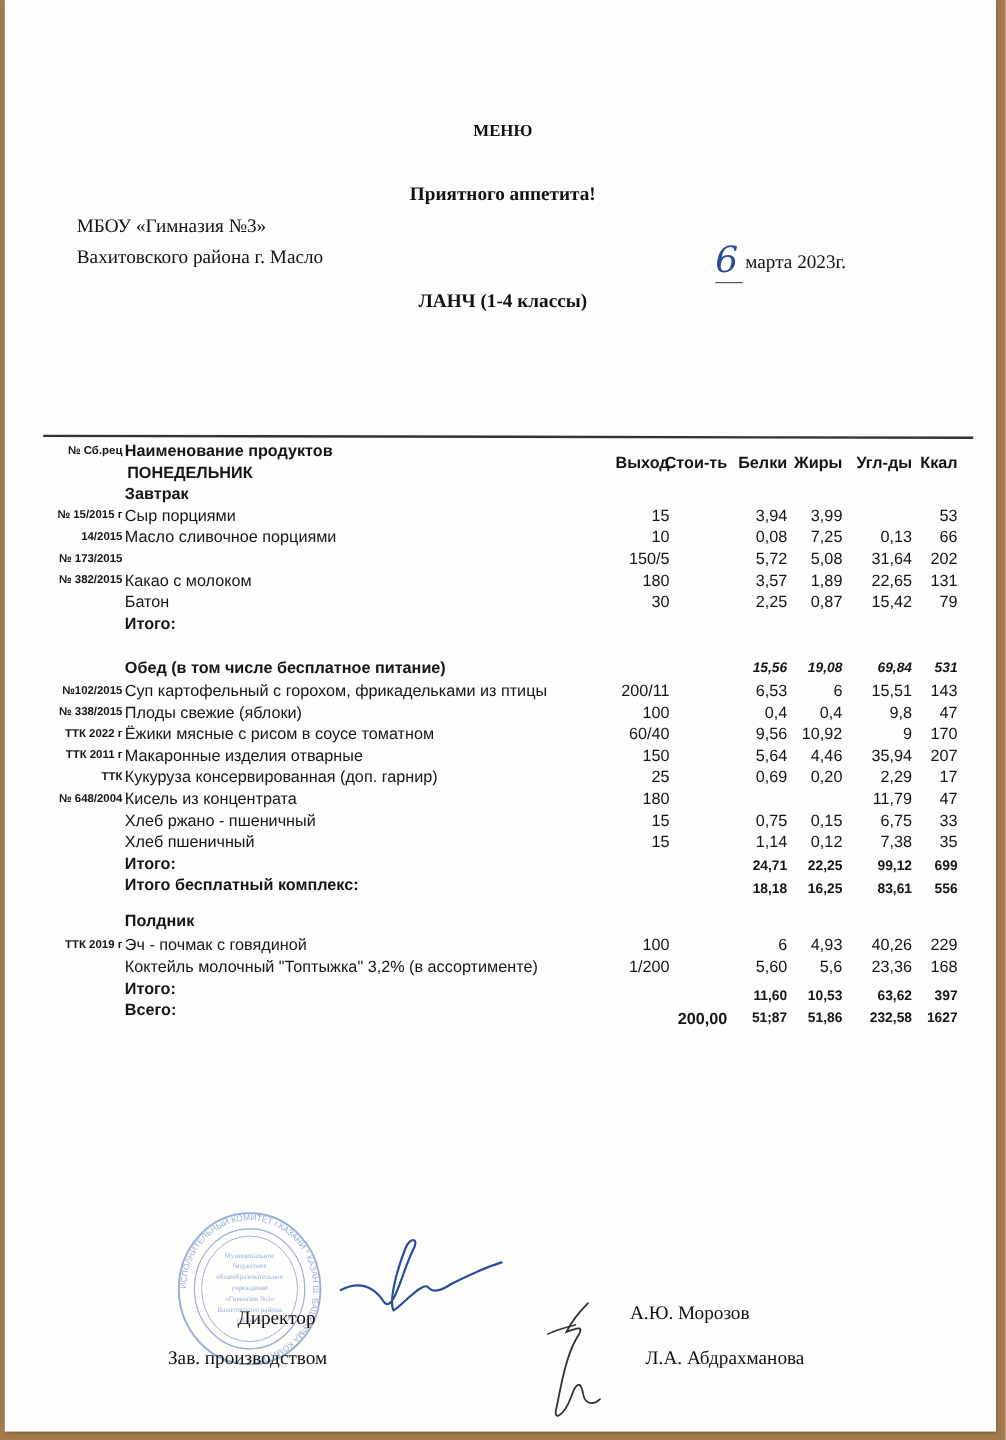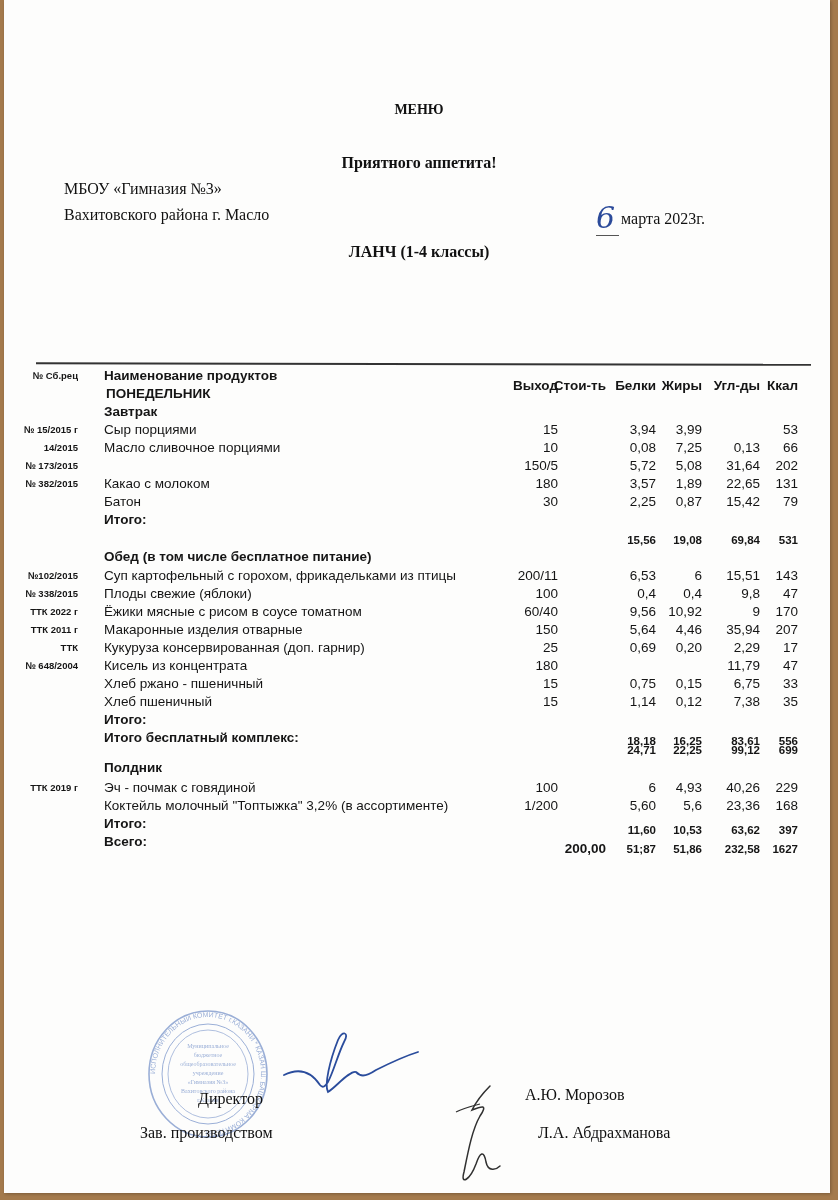"№ Сб.рец" .code { right: 760px -> 736px }
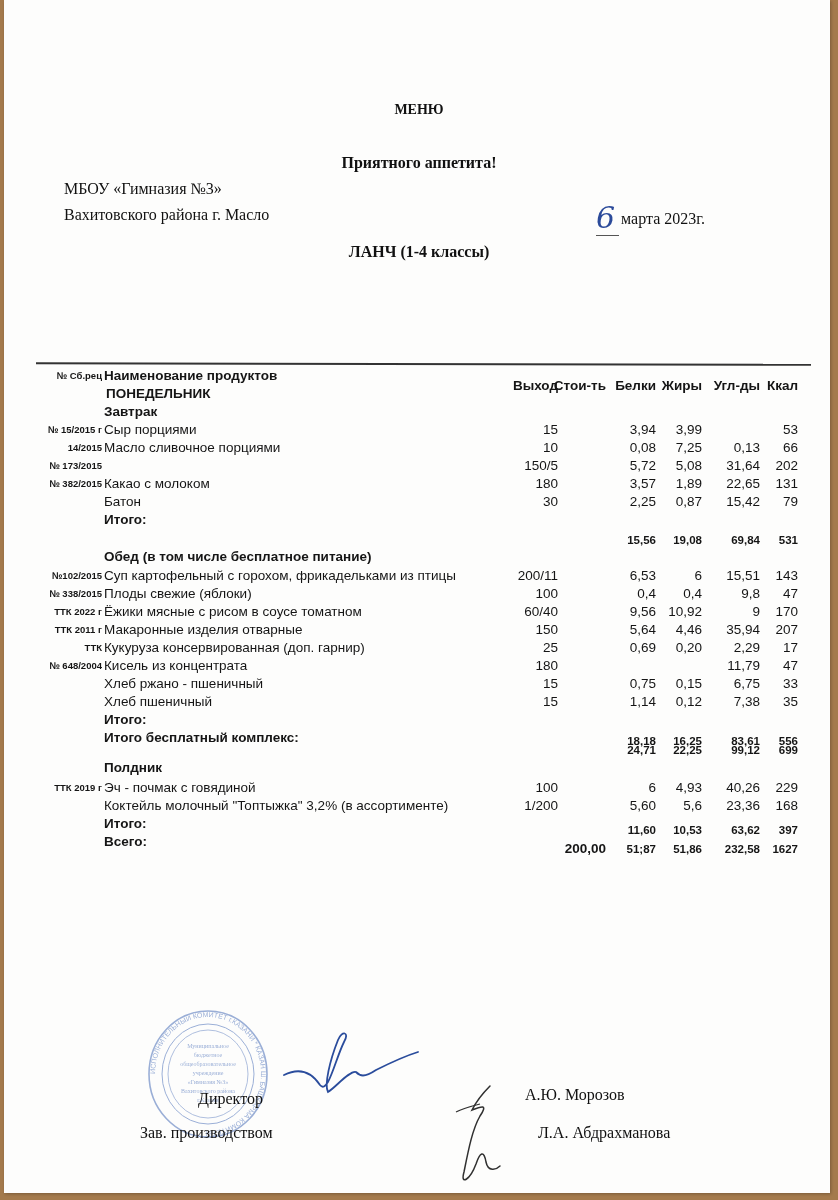"15,56" div.row { font-style: none -> italic; top: 532px -> 549px }
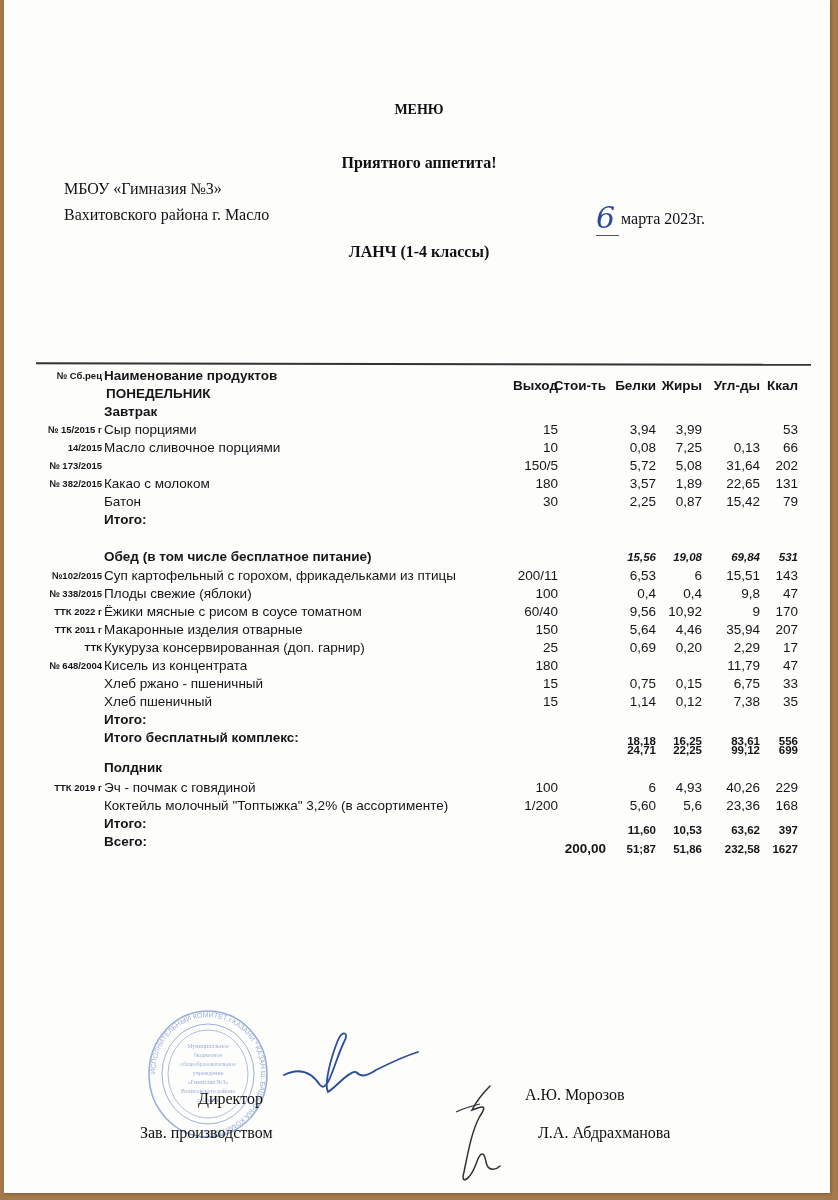"24,71" div.row { margin-top: 28px -> none }
